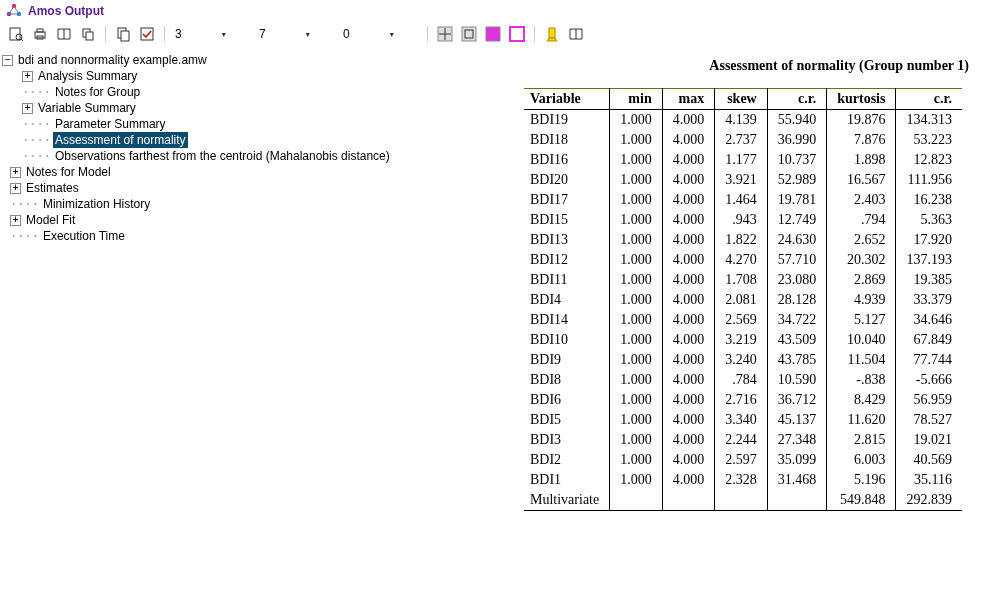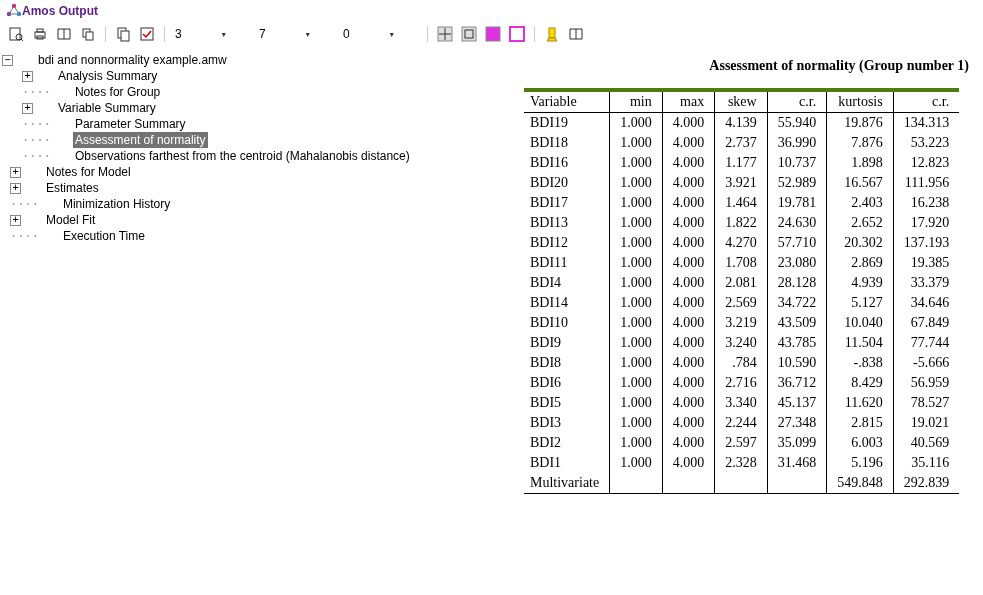"Amos Output" .titlebar { gap: none -> 6px }
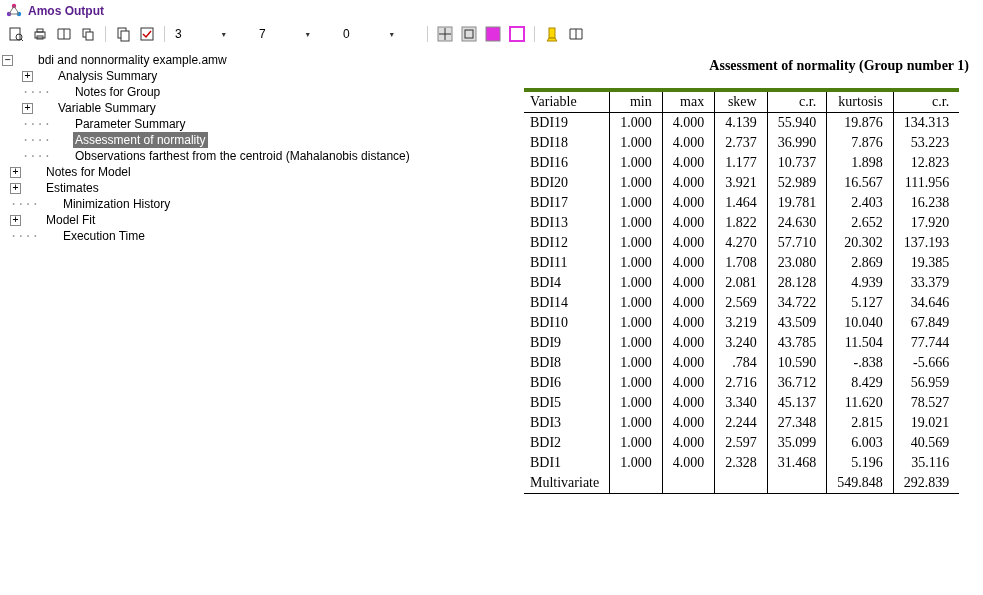"bdi and nonnormality example.amw" .node-label { margin-left: 20px -> none }
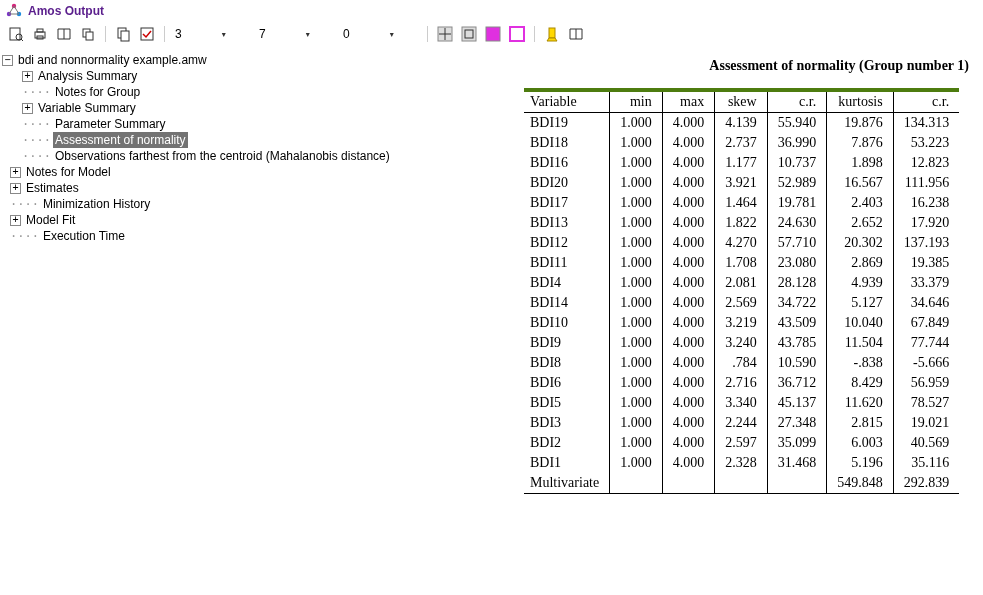"Variable" table.stats thead th { border-top: 4px solid #4d7c0f -> 1px solid #4d7c0f; font-weight: normal -> bold }
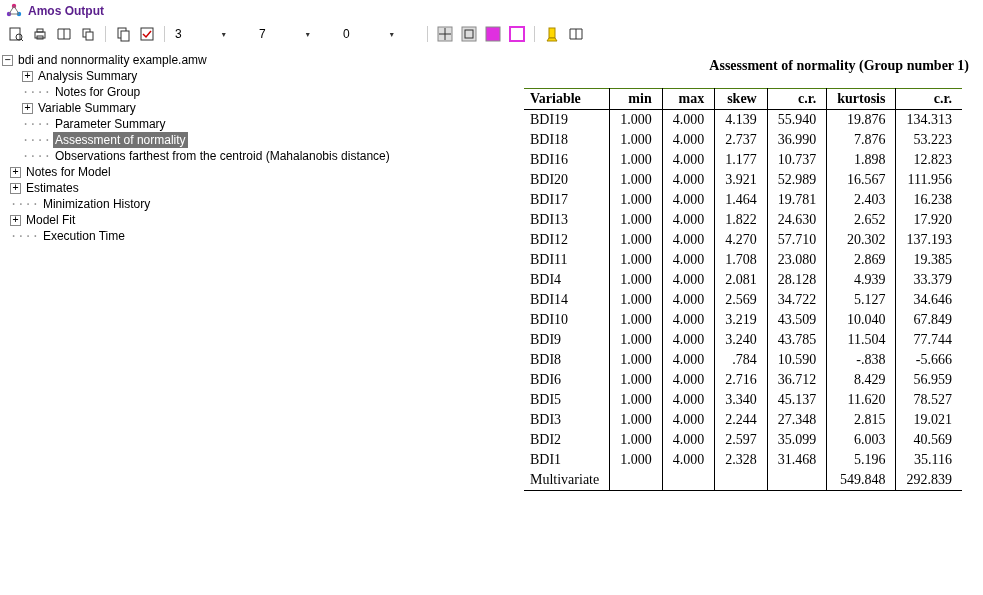"Assessment of normality" .selected { background: #737373 -> #0c4a6e }
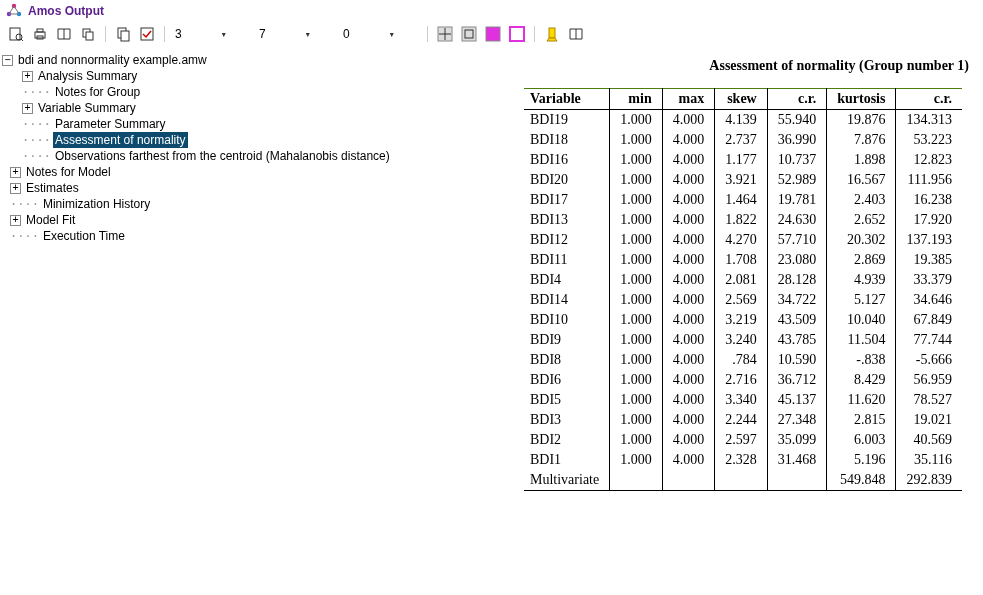"BDI15" tr { html: none -> <tr> <td>BDI15</td> <td>1.000</td> <td>4.000</td> <td>.943</td> <td>12.749</td> <td>.794</td> <td>5.363</td> </tr> }
